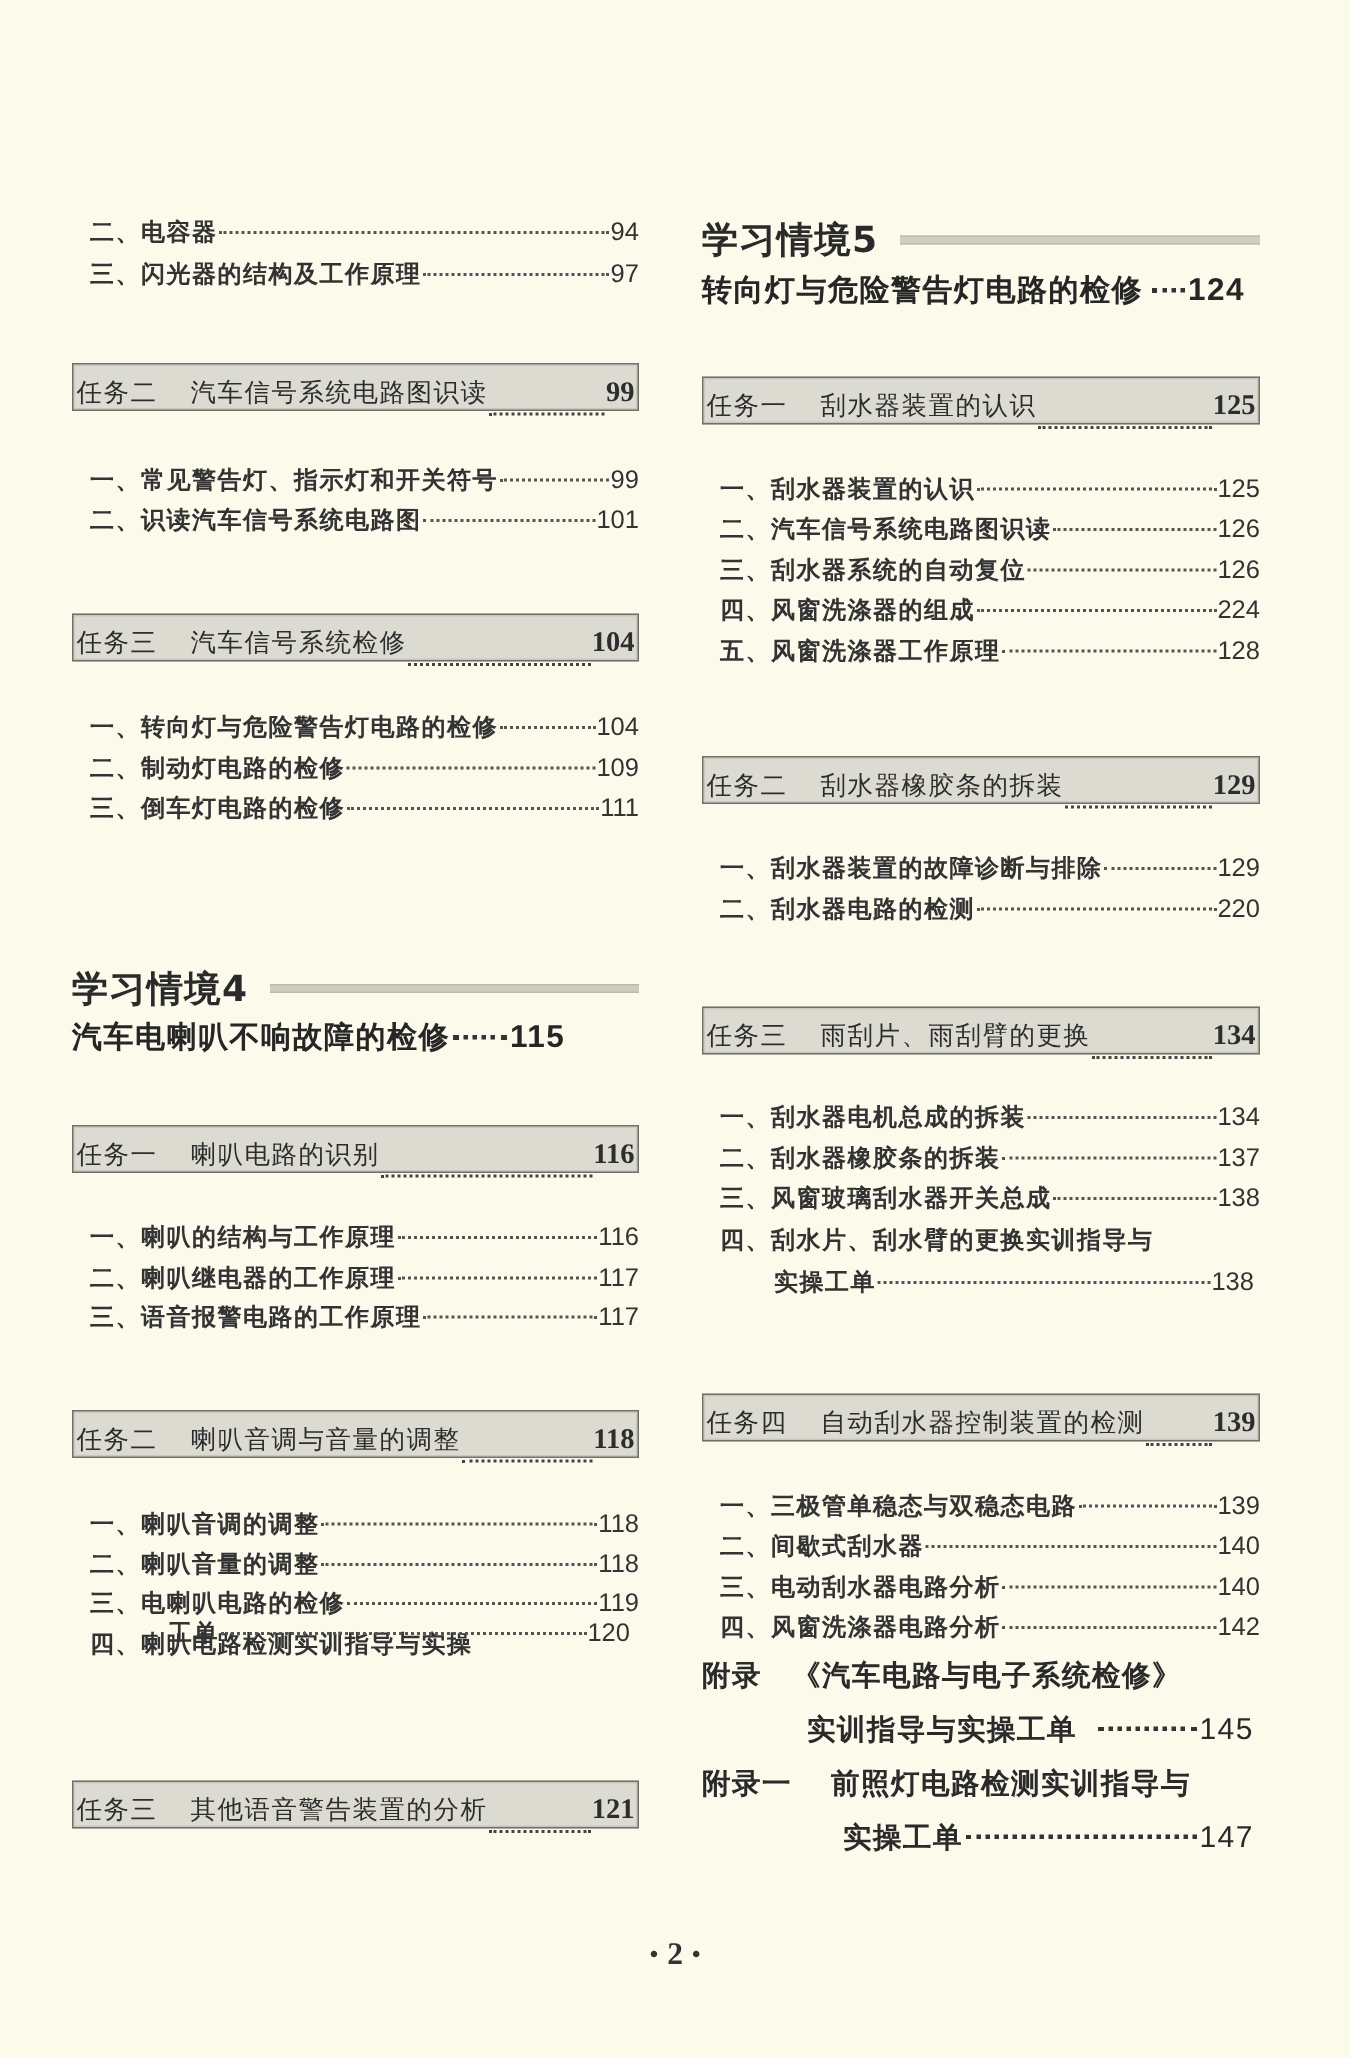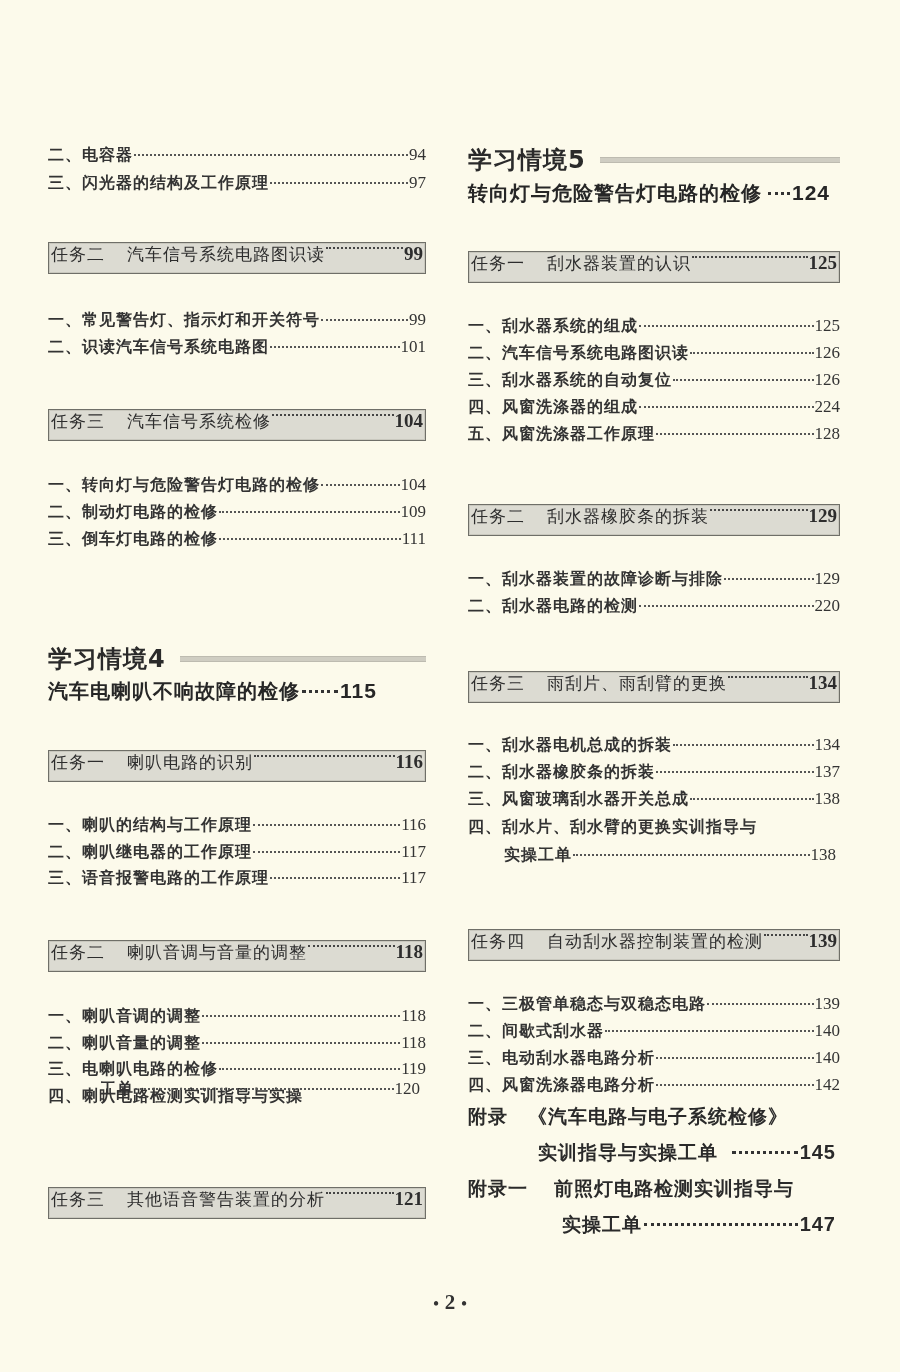"二、电容器" .entry .label { margin-left: none -> 12px }
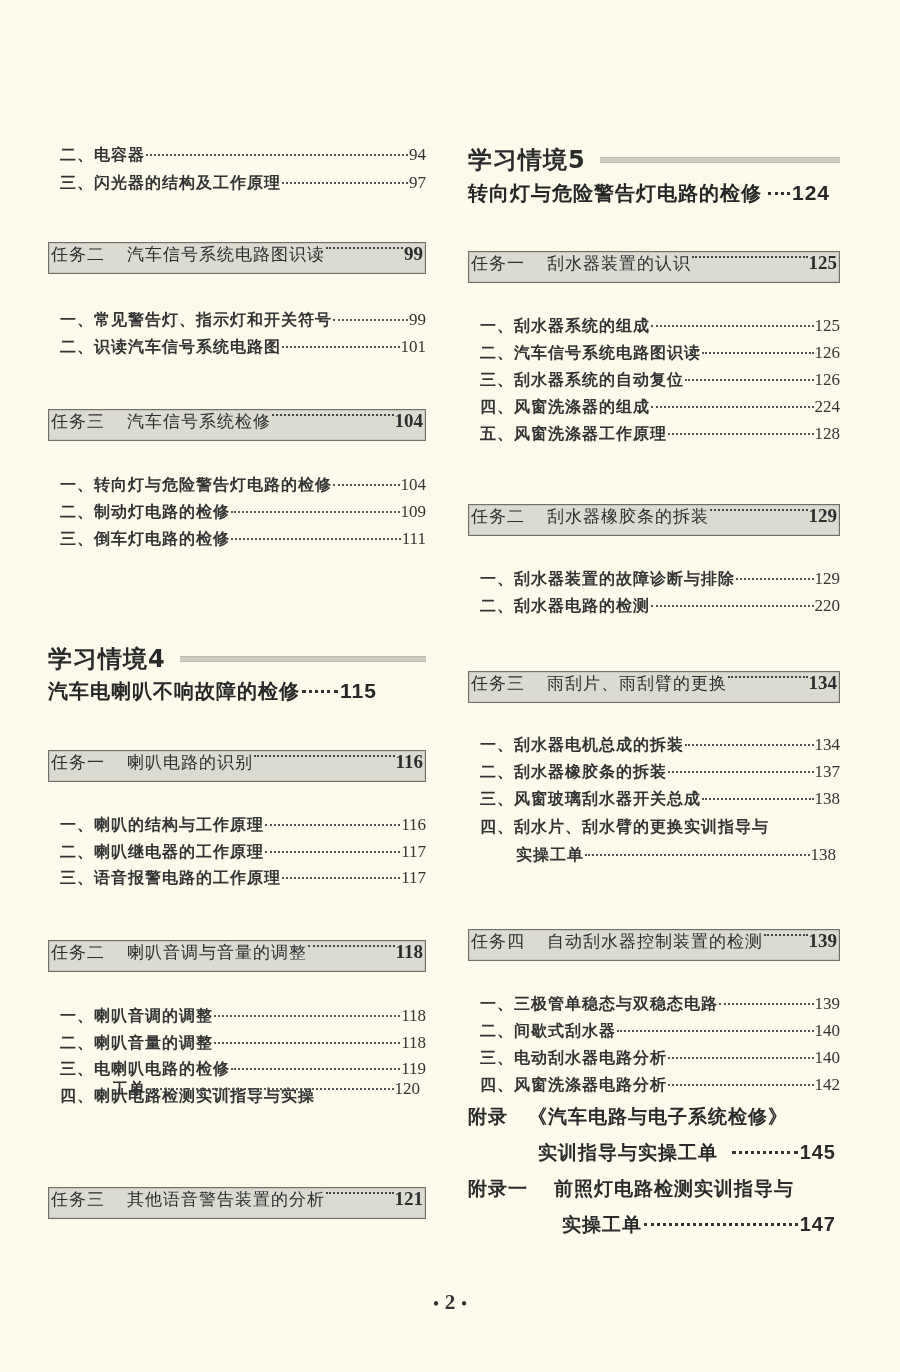"94" .entry .page-num { font-family: Liberation Serif, serif -> Liberation Sans, sans-serif }
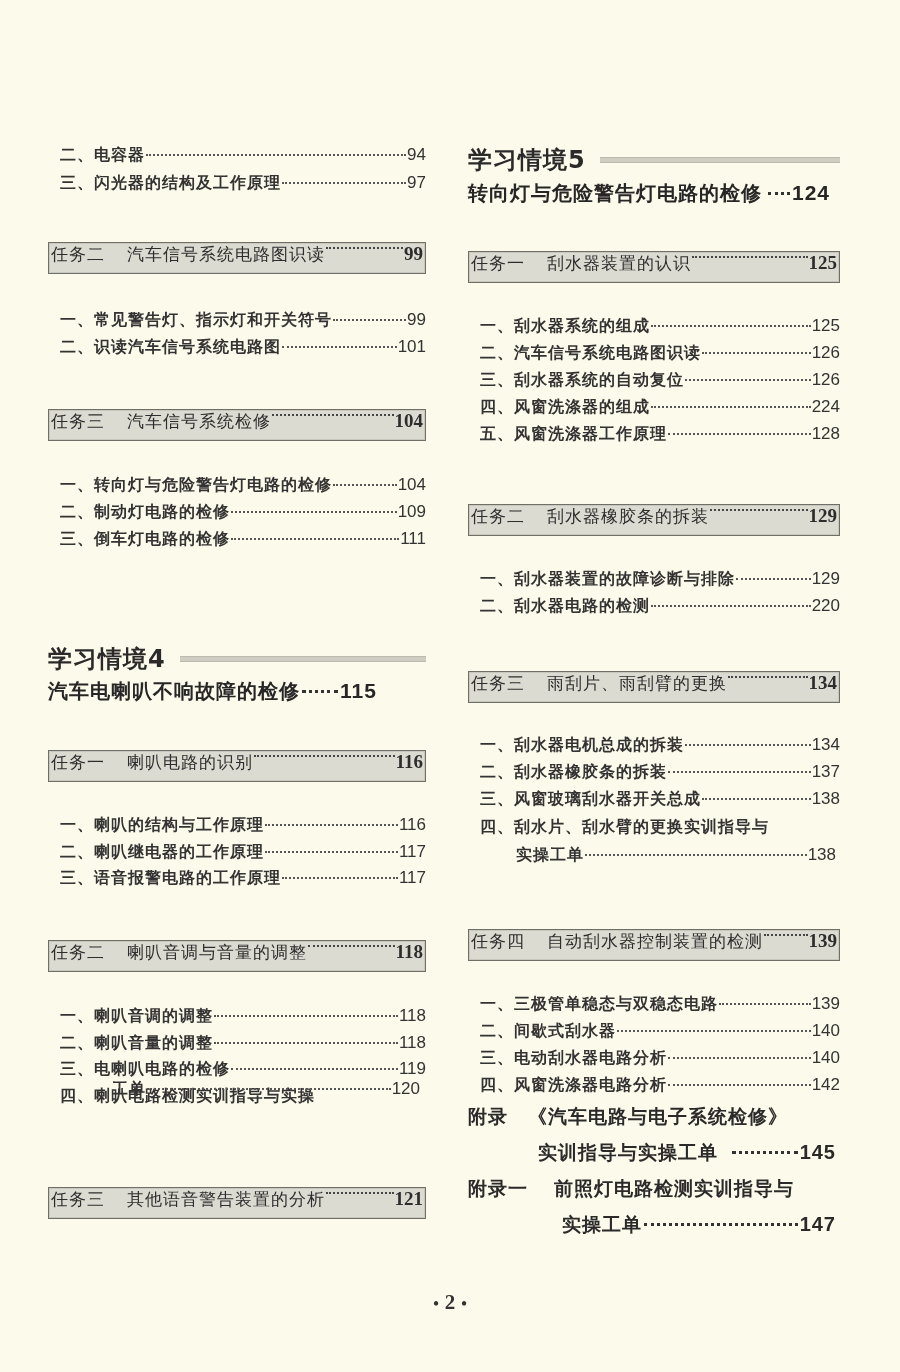"任务二" .task { align-items: flex-start -> flex-end }
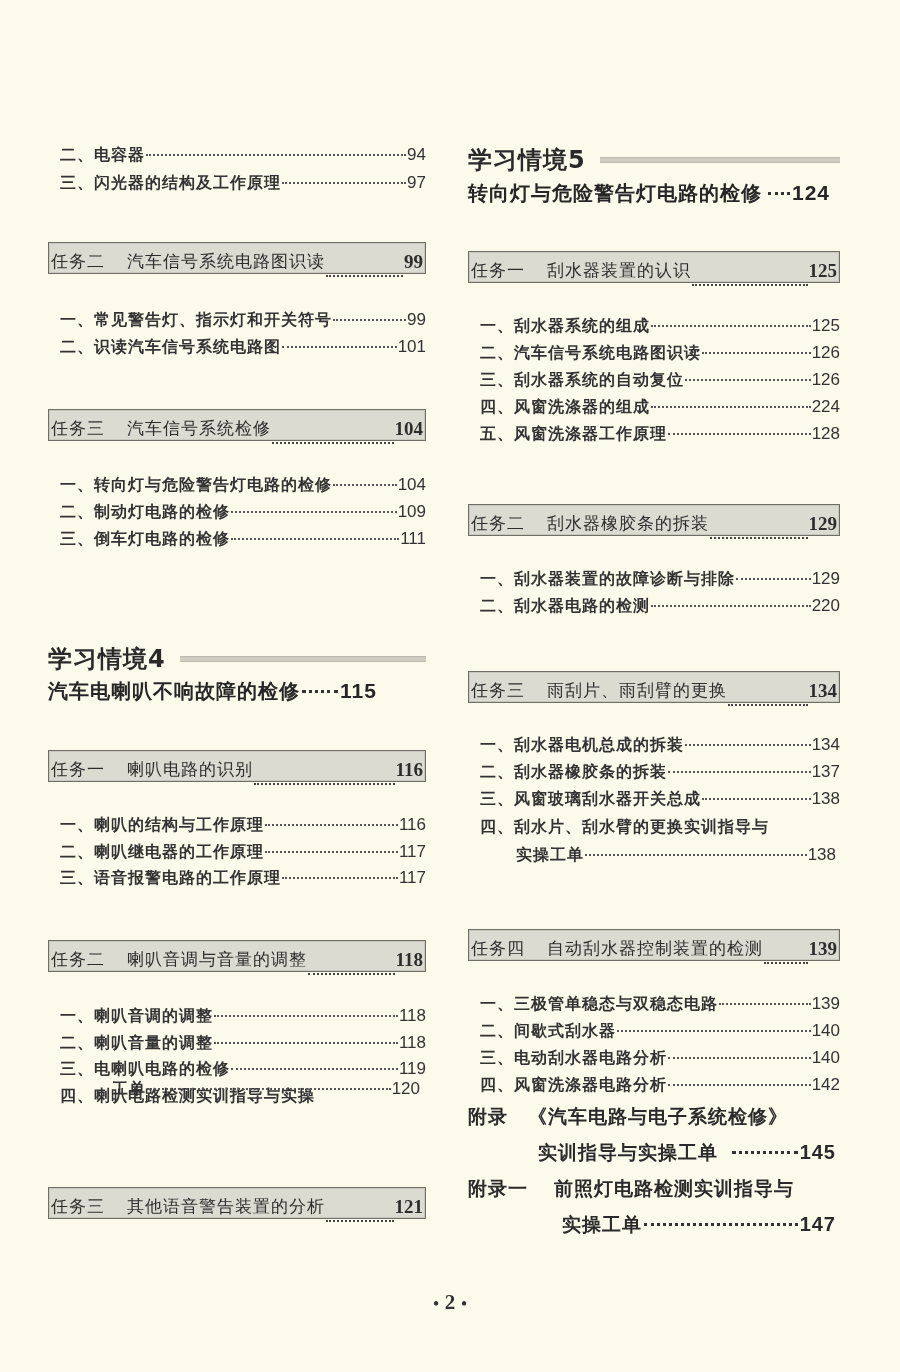"一、刮水器系统的组成" span.label { text: 系统的组成 -> 装置的认识 }
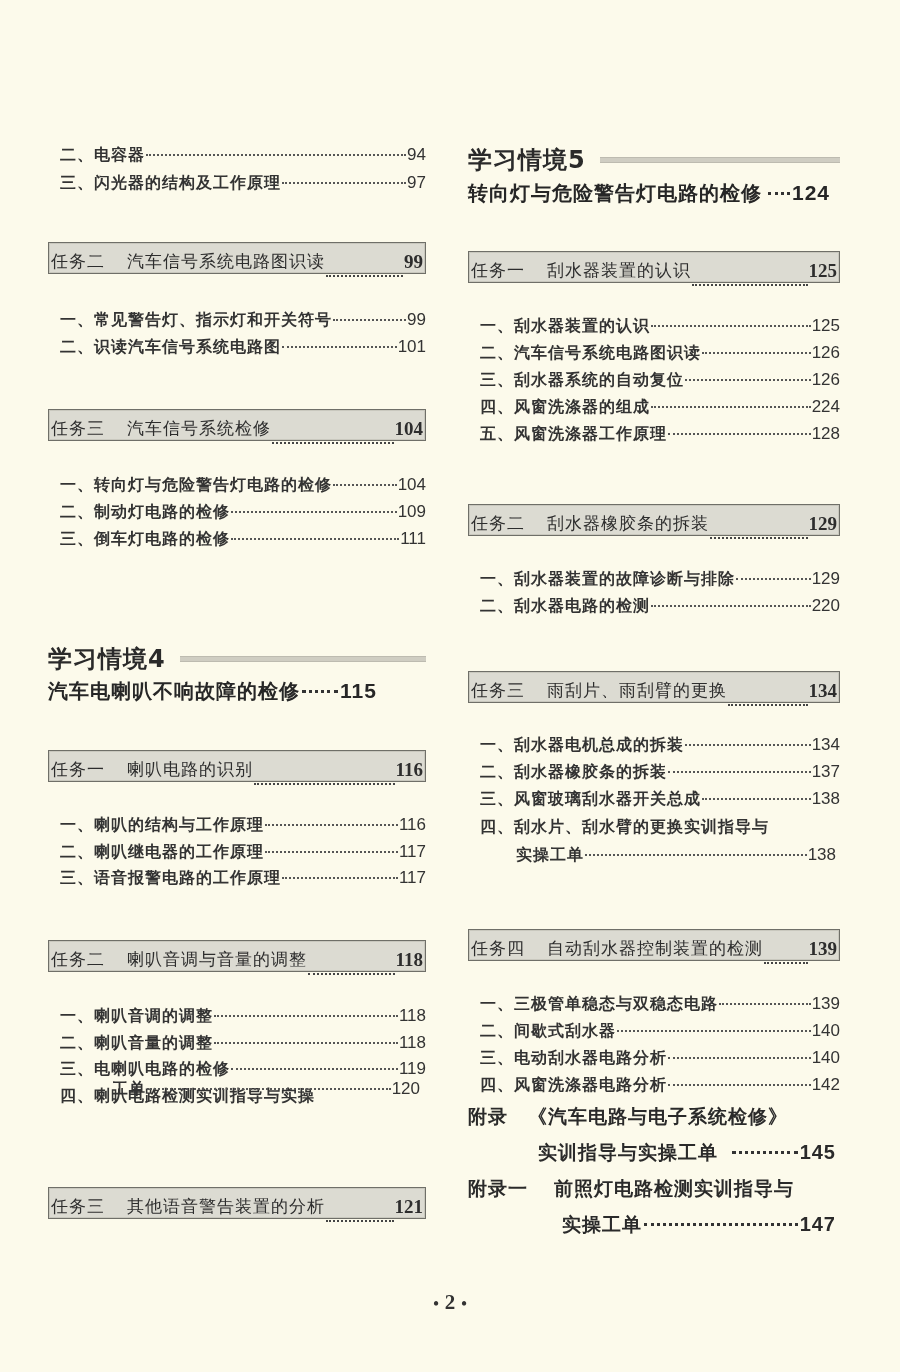"145" .appendix .page-num { font-weight: bold -> normal }
